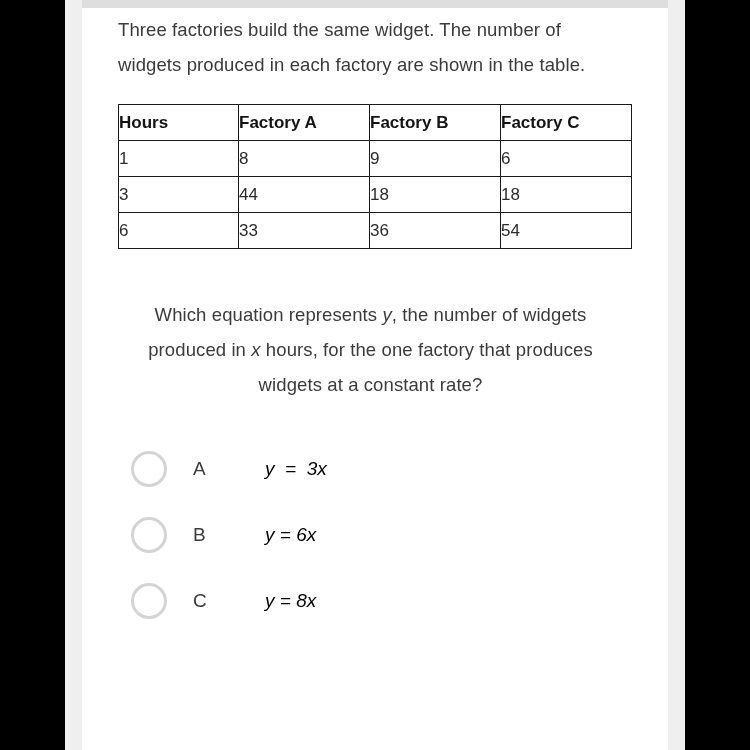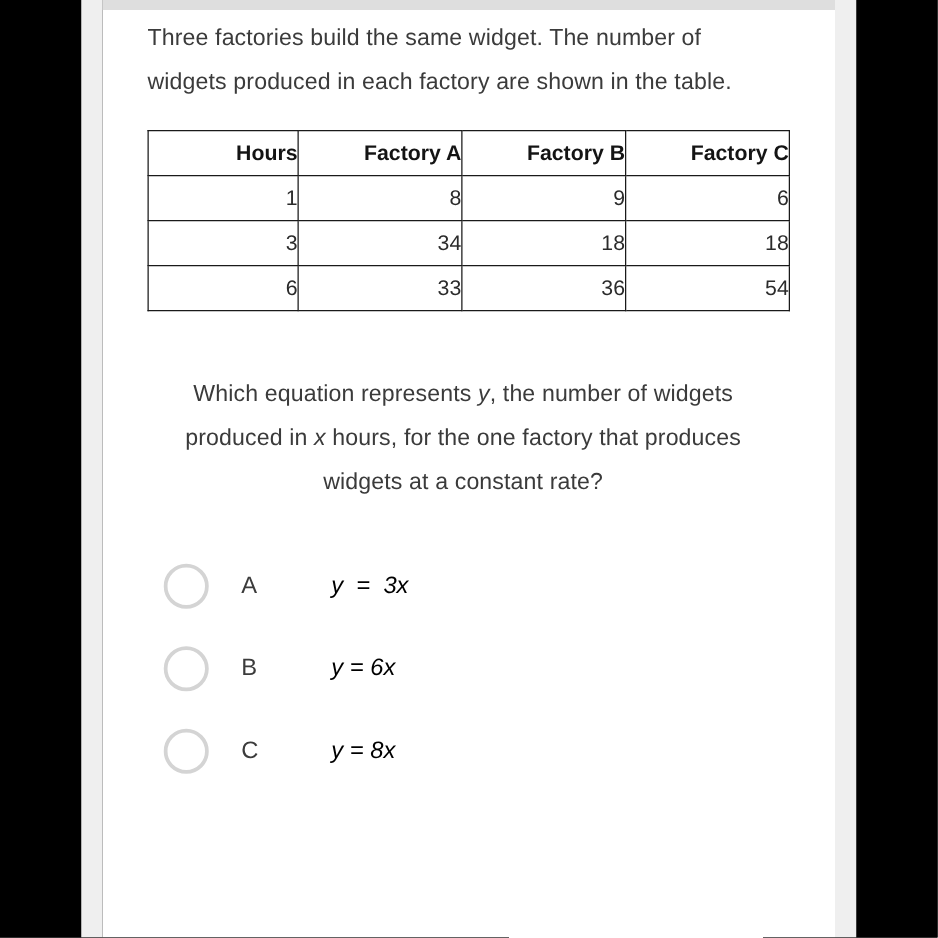"Hours" table.data th, table.data td { text-align: right -> left }
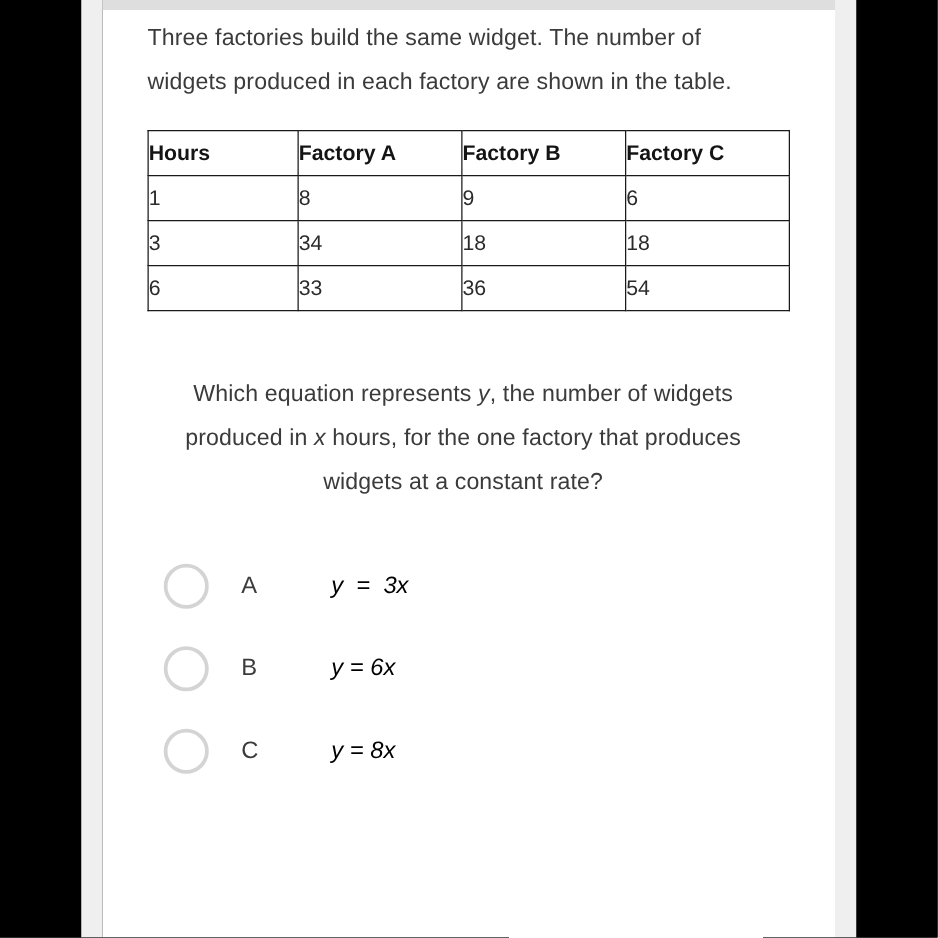"34" td { text: 34 -> 44 }
